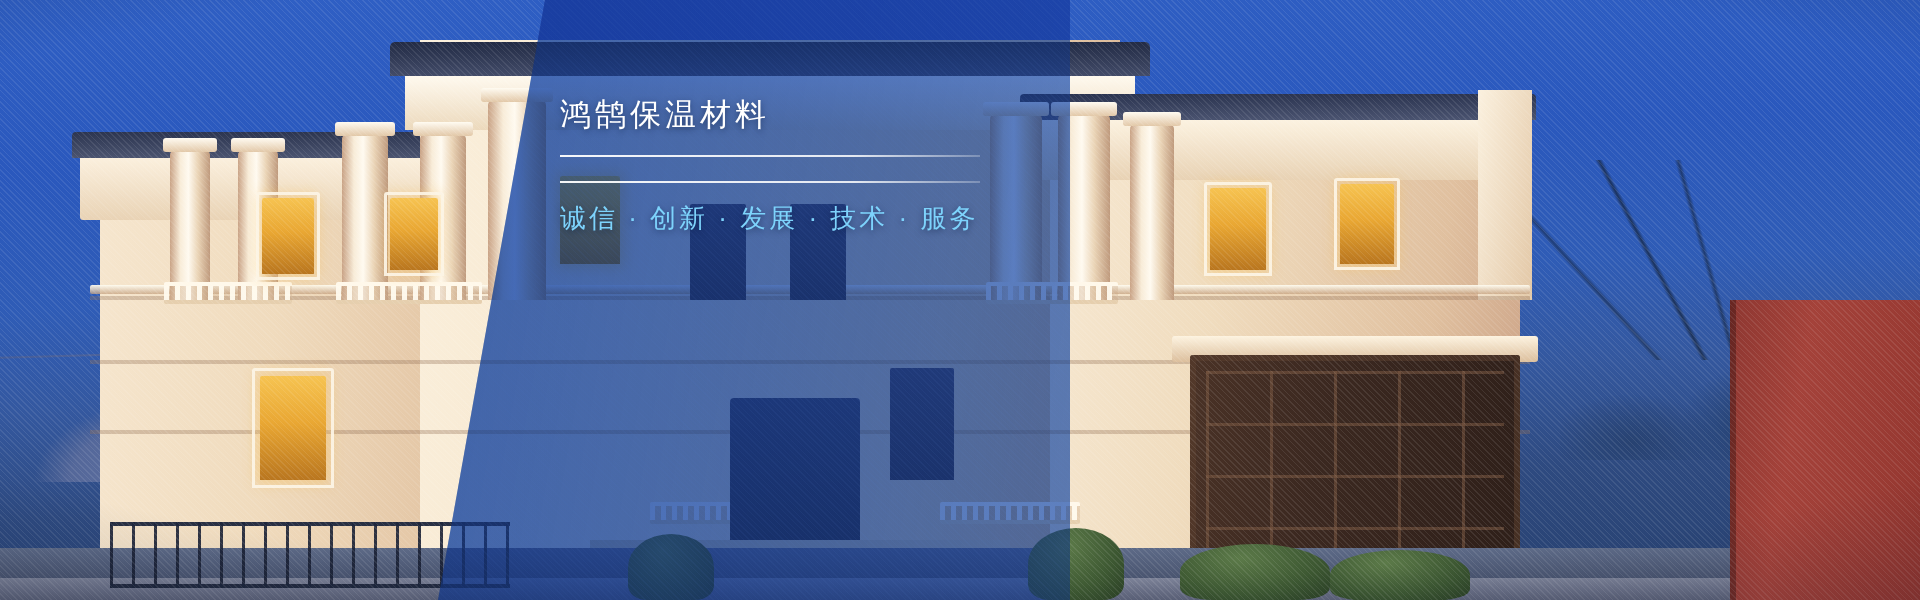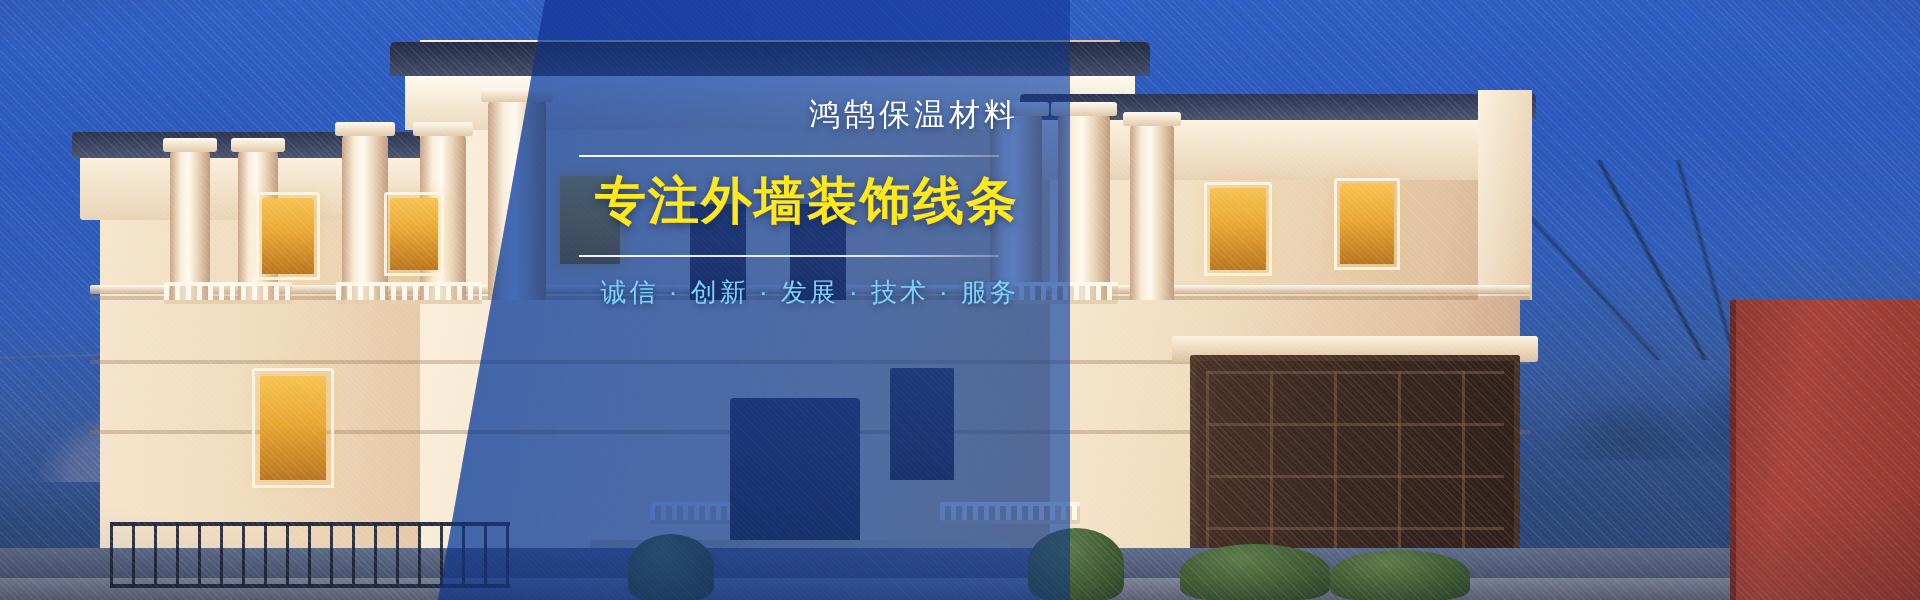"鸿鹄保温材料" .textblock { left: 579px -> 560px; text-align: right -> none }
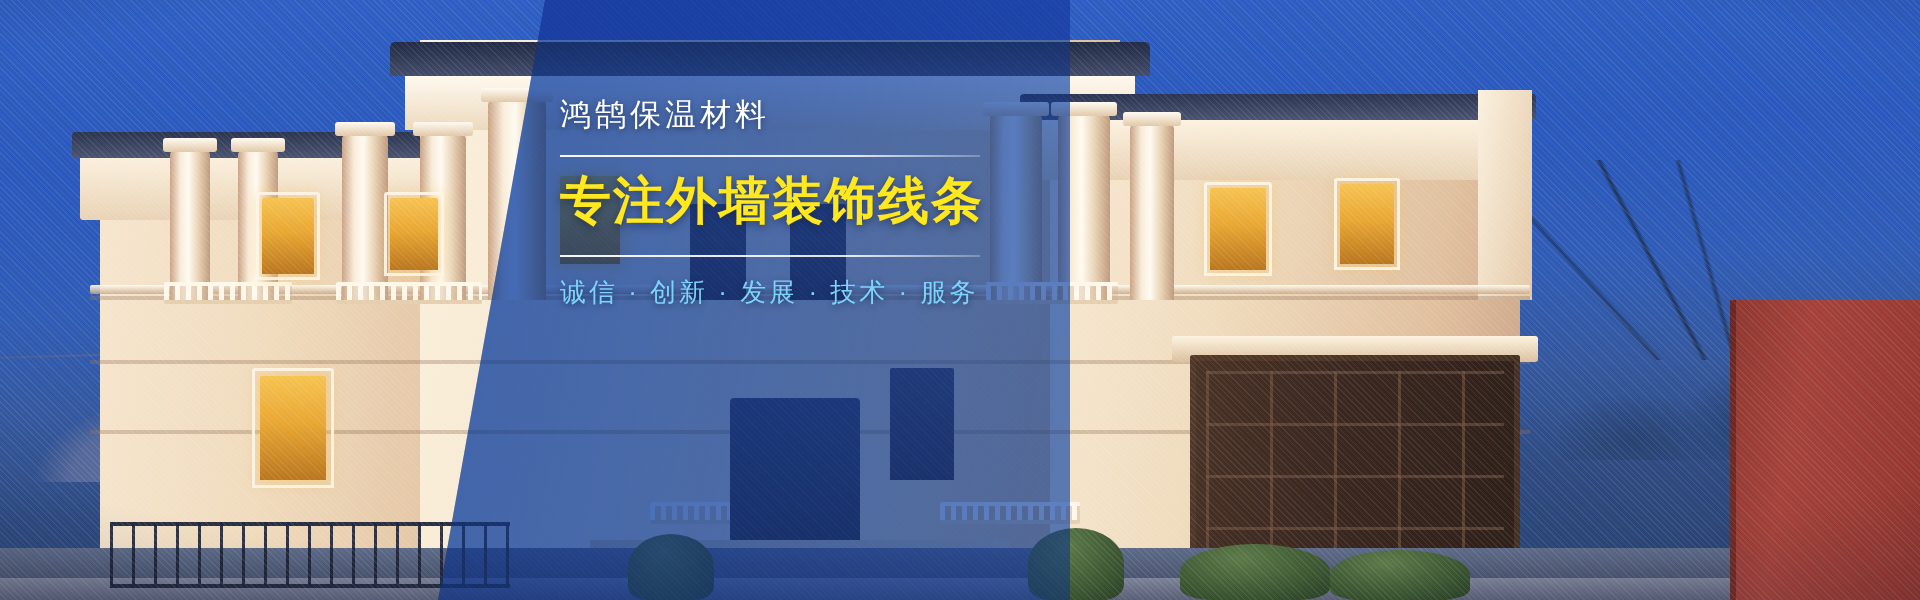"专注外墙装饰线条" div.headline { html: <div>专注外墙装饰线条</div> -> none }
